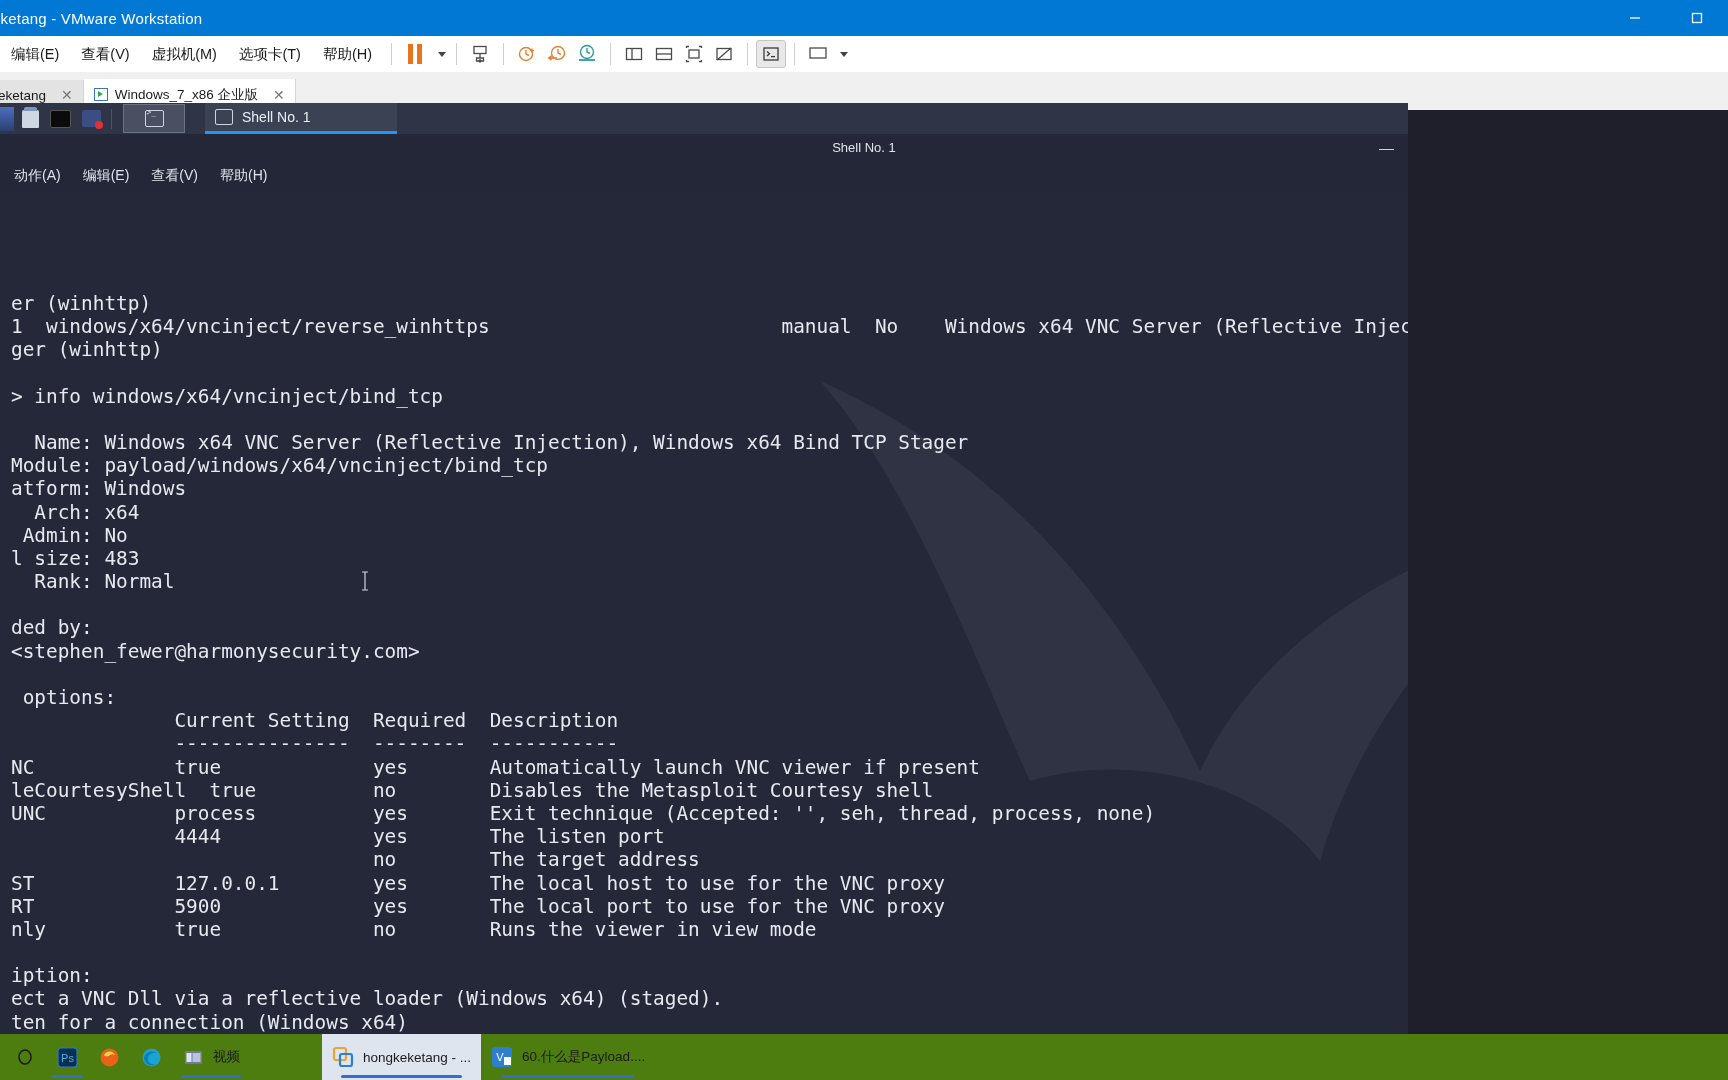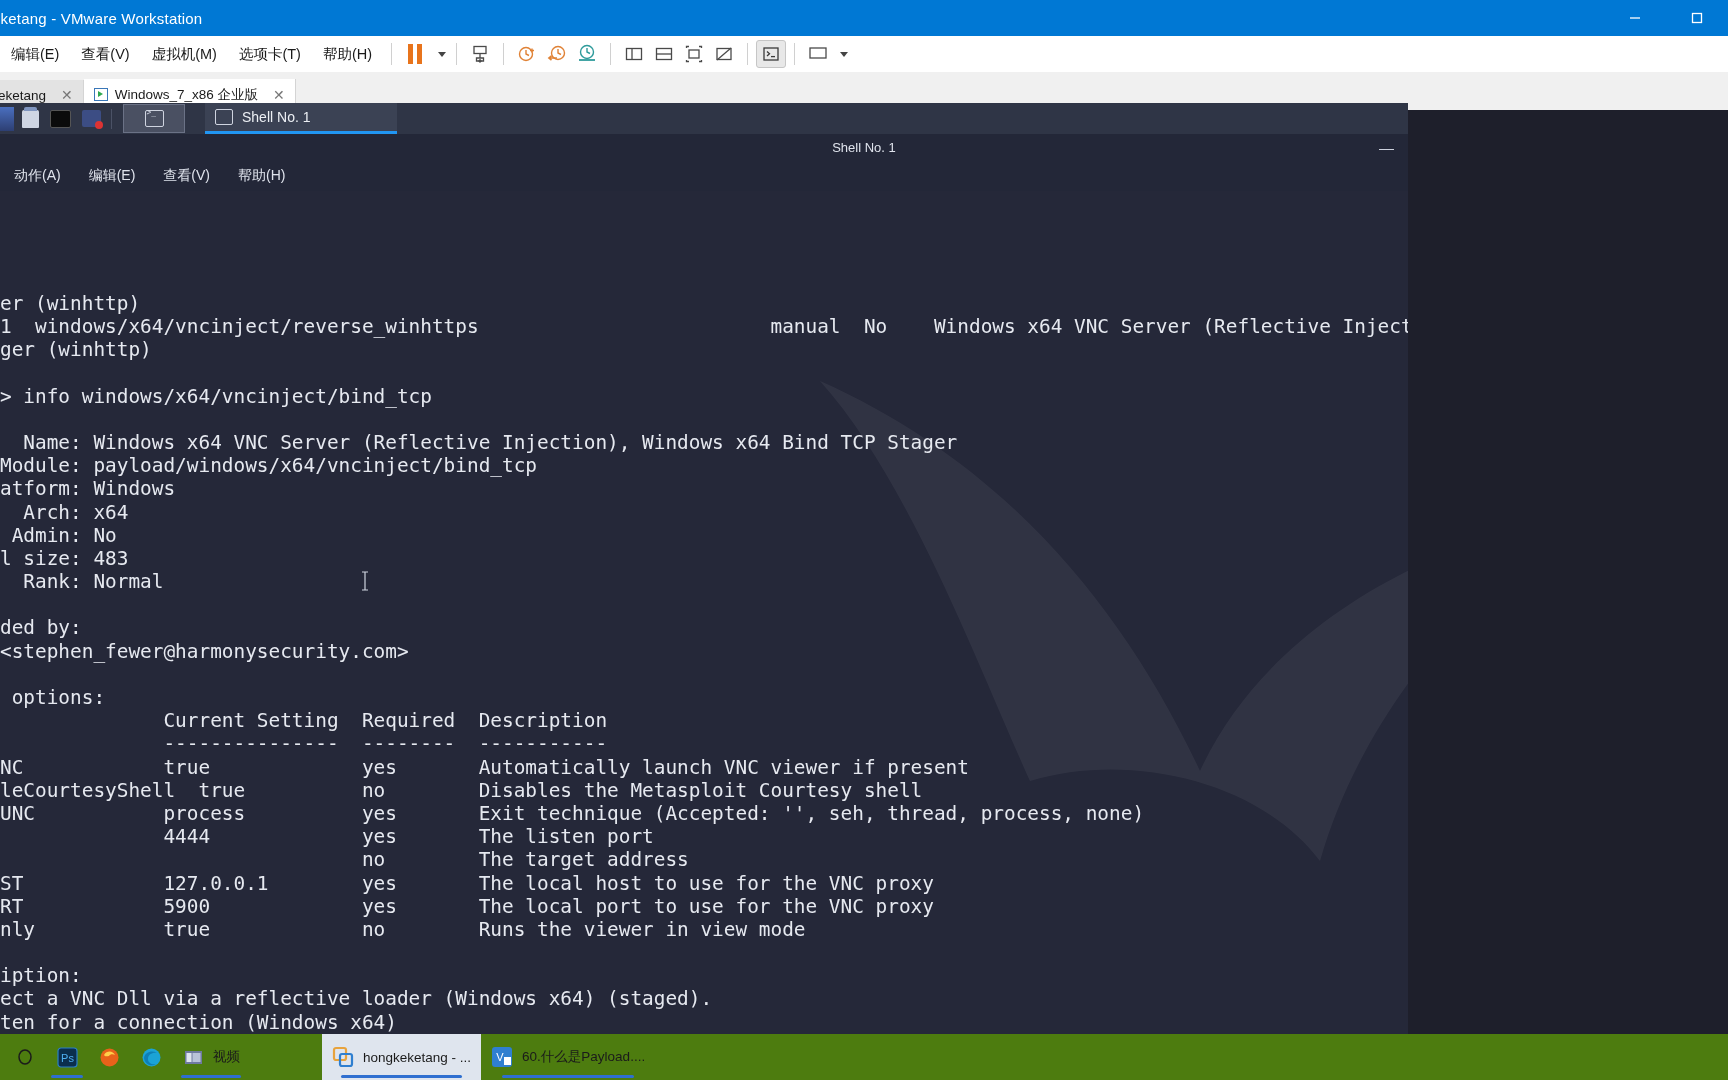"动作(A)" .term-menubar { gap: 28px -> 22px }
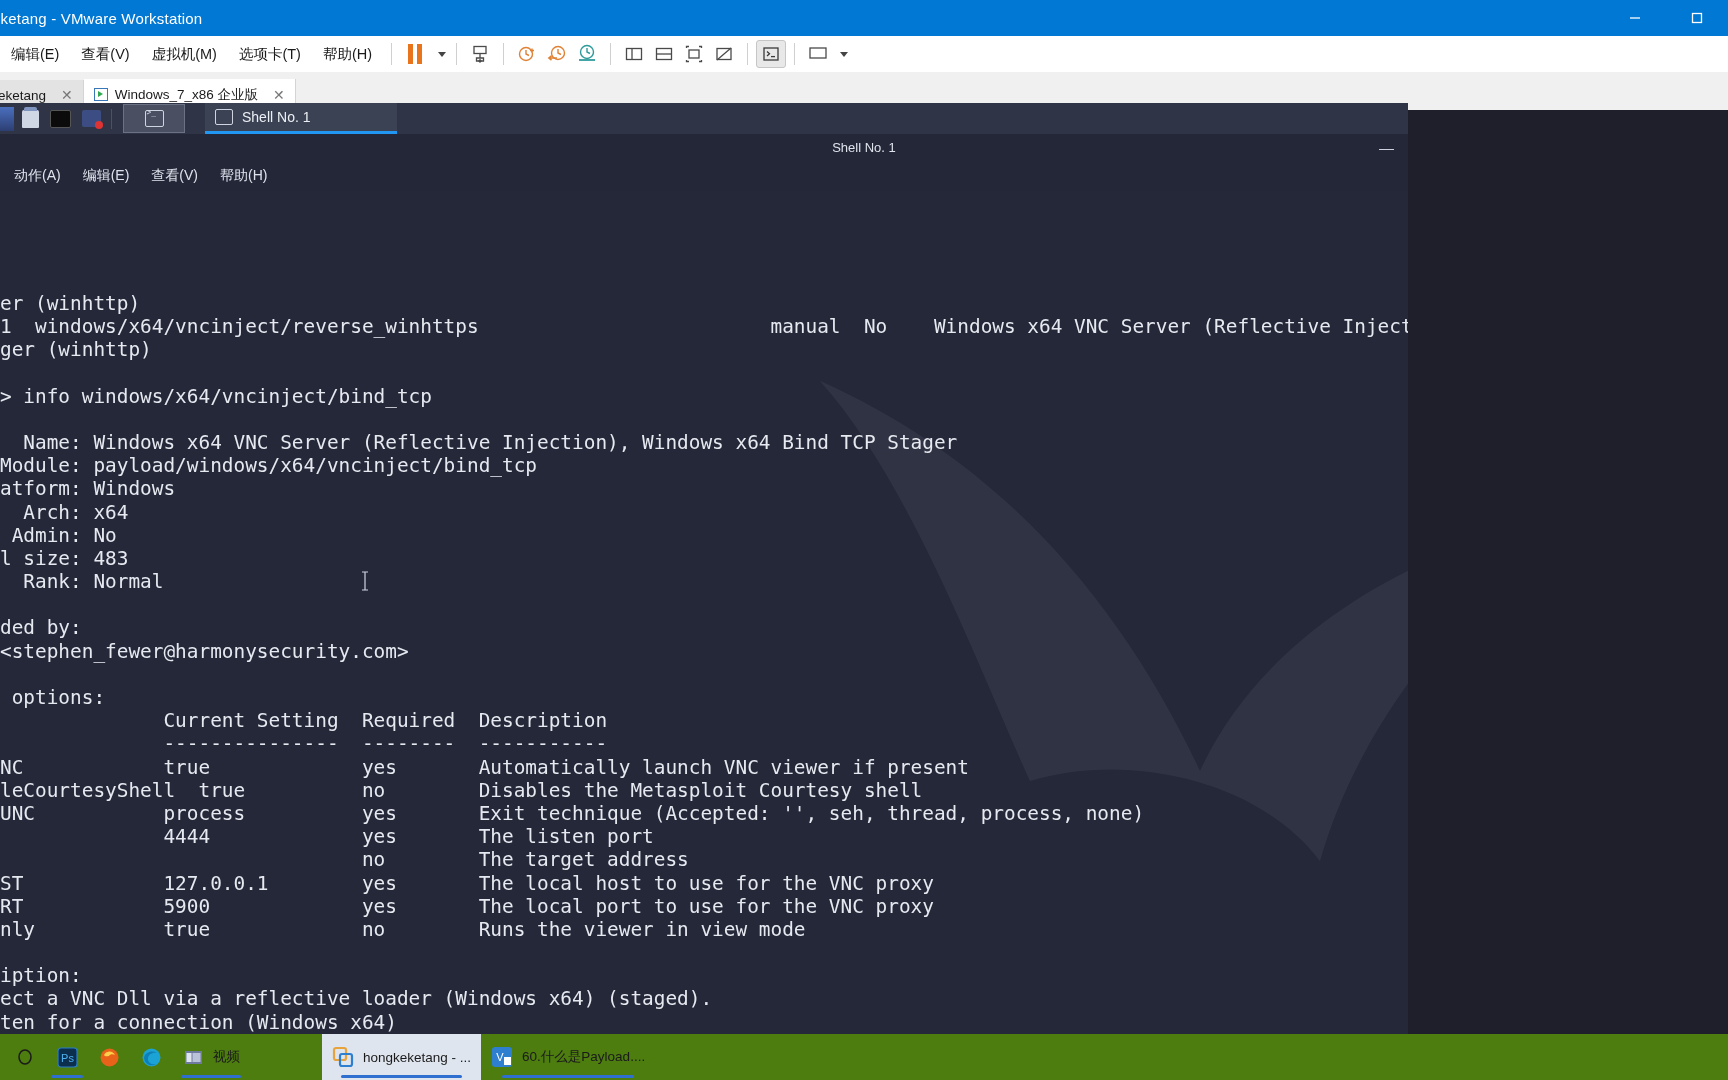"er (winhttp)" .term-body .ln { margin-left: none -> 11px }
